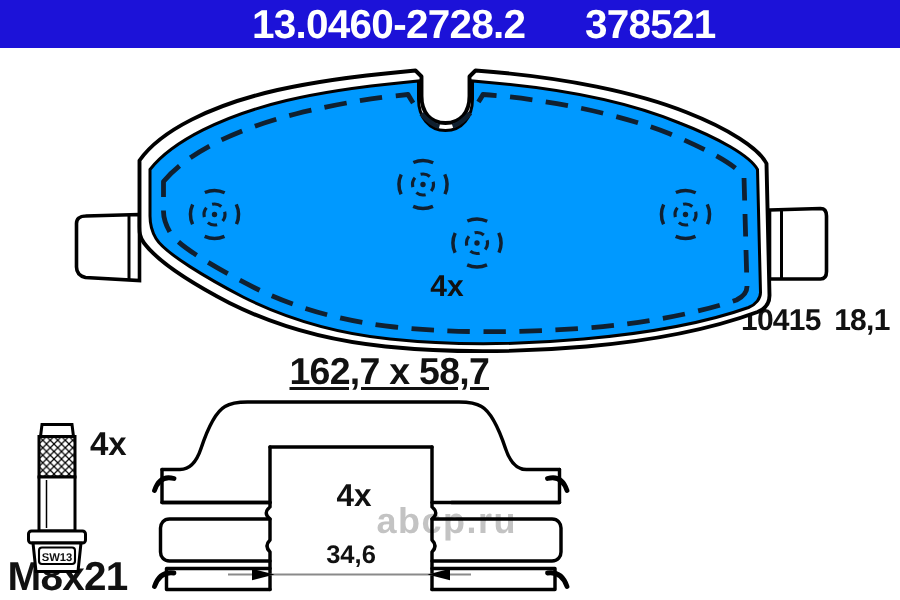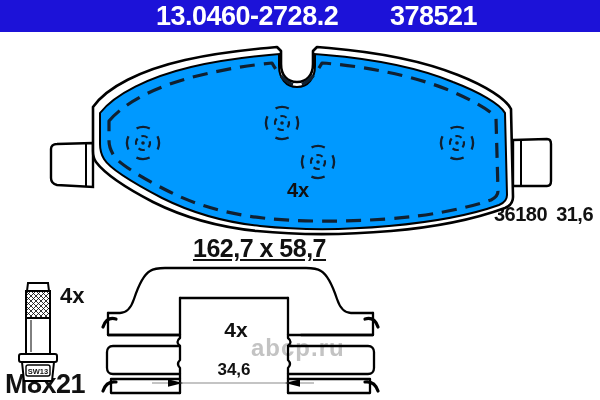"13.0460-2728.2" .header .pn.left { left: 156px -> 168px }
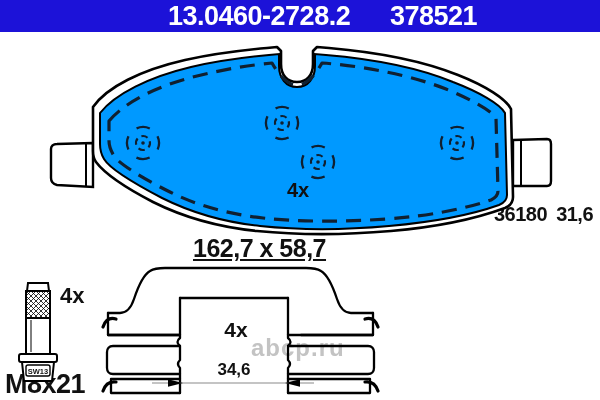"36180" span { text: 36180 -> 10415 }
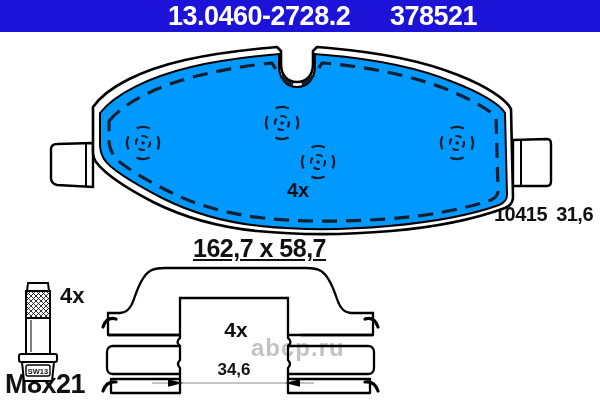"31,6" span.thk { text: 31,6 -> 18,1 }
